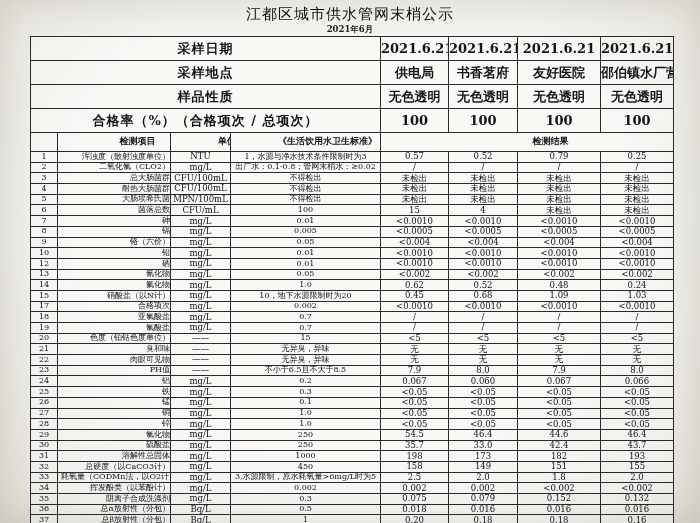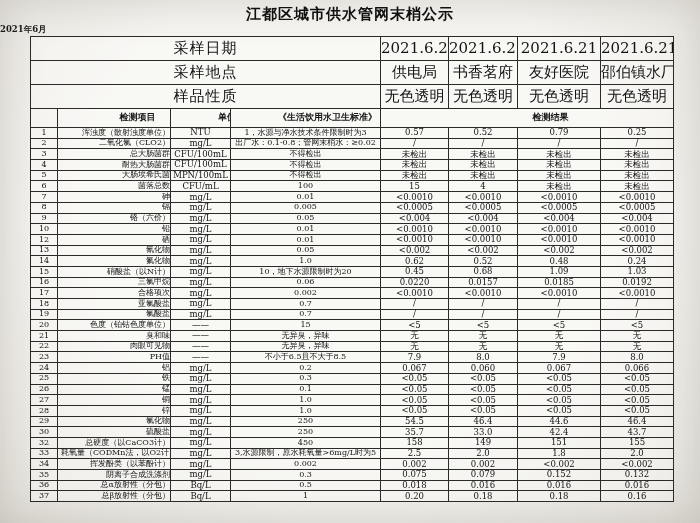"江都区城市供水管网末梢公示" .title { font-weight: bold -> normal }
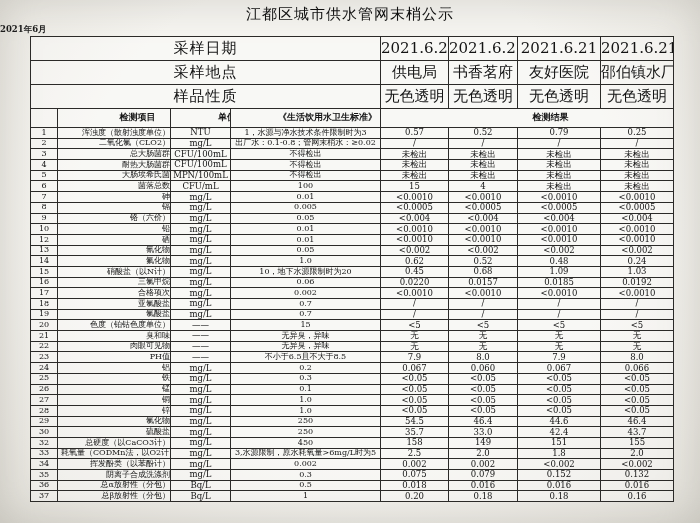"2021年6月" .subtitle { text-align: left -> center }
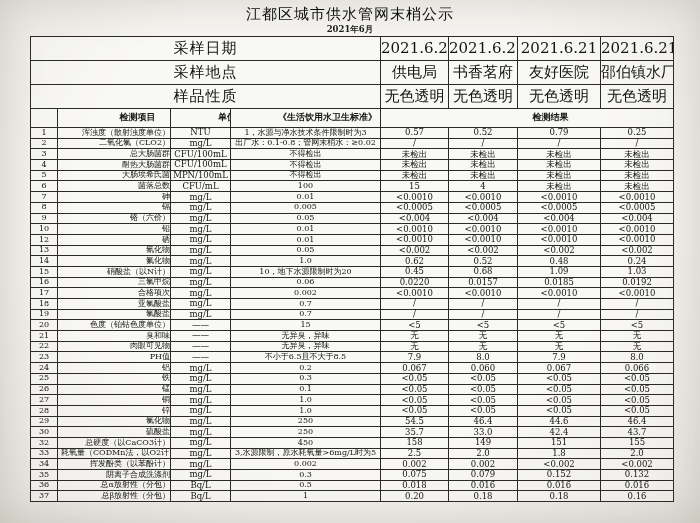"采样日期" tr[data-name="info-row"] td { font-size: 15px -> 13px; font-weight: normal -> bold }
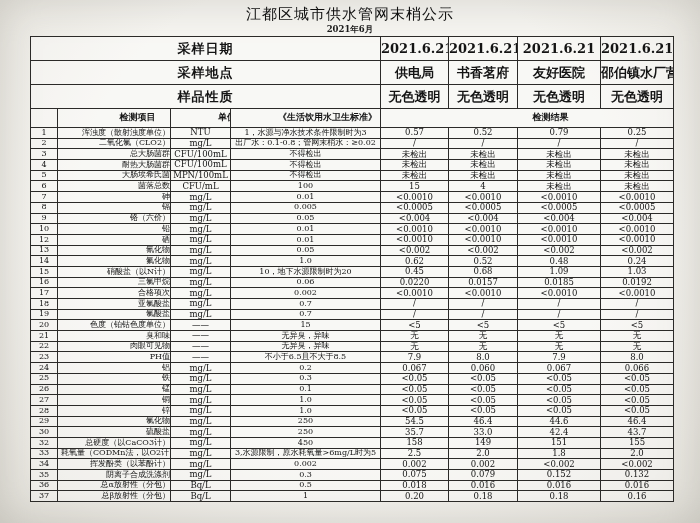"合格率（%）（合格项次 / 总项次）" tr { html: none -> <tr> <td>合格率（%）（合格项次 / 总项次）</td> <td>100</td> <td>100</td> <td>100</td> <td>100</td> </tr> }
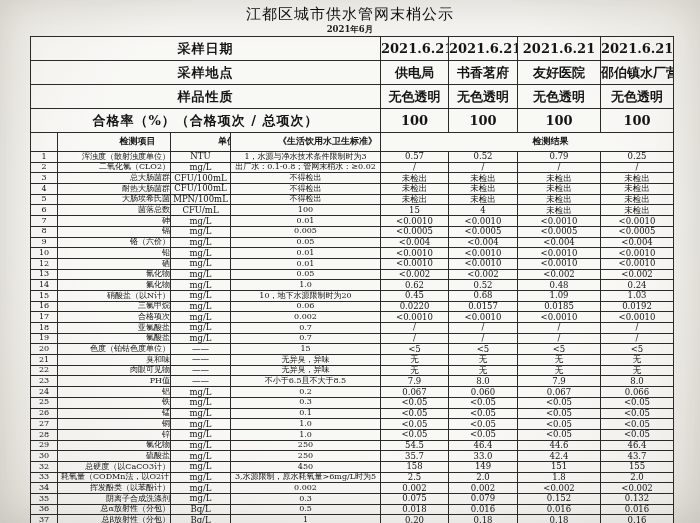"16" tr { html: <tr> <td>16</td> <td>三氯甲烷</td> <td>mg/L</td> <td>0.06</td> <td>0.0220</td> <td>0.0157</td> <td>0.0185</td> <td>0.0192</td> </tr> -> none }
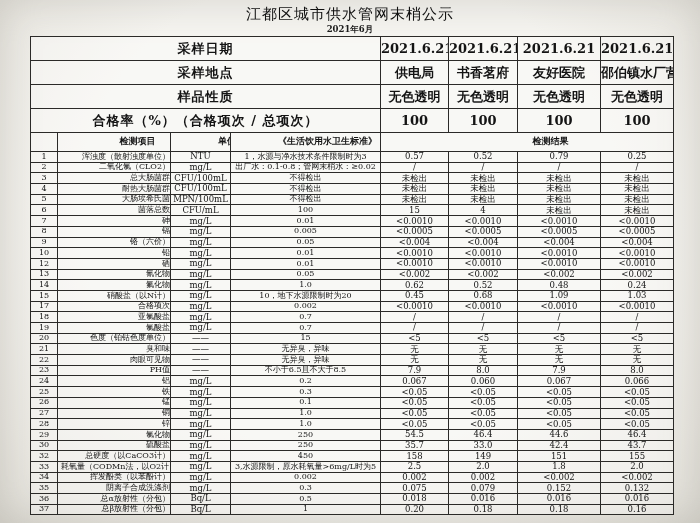"31" tr { html: none -> <tr> <td>31</td> <td>溶解性总固体</td> <td>mg/L</td> <td>1000</td> <td>198</td> <td>173</td> <td>182</td> <td>193</td> </tr> }
